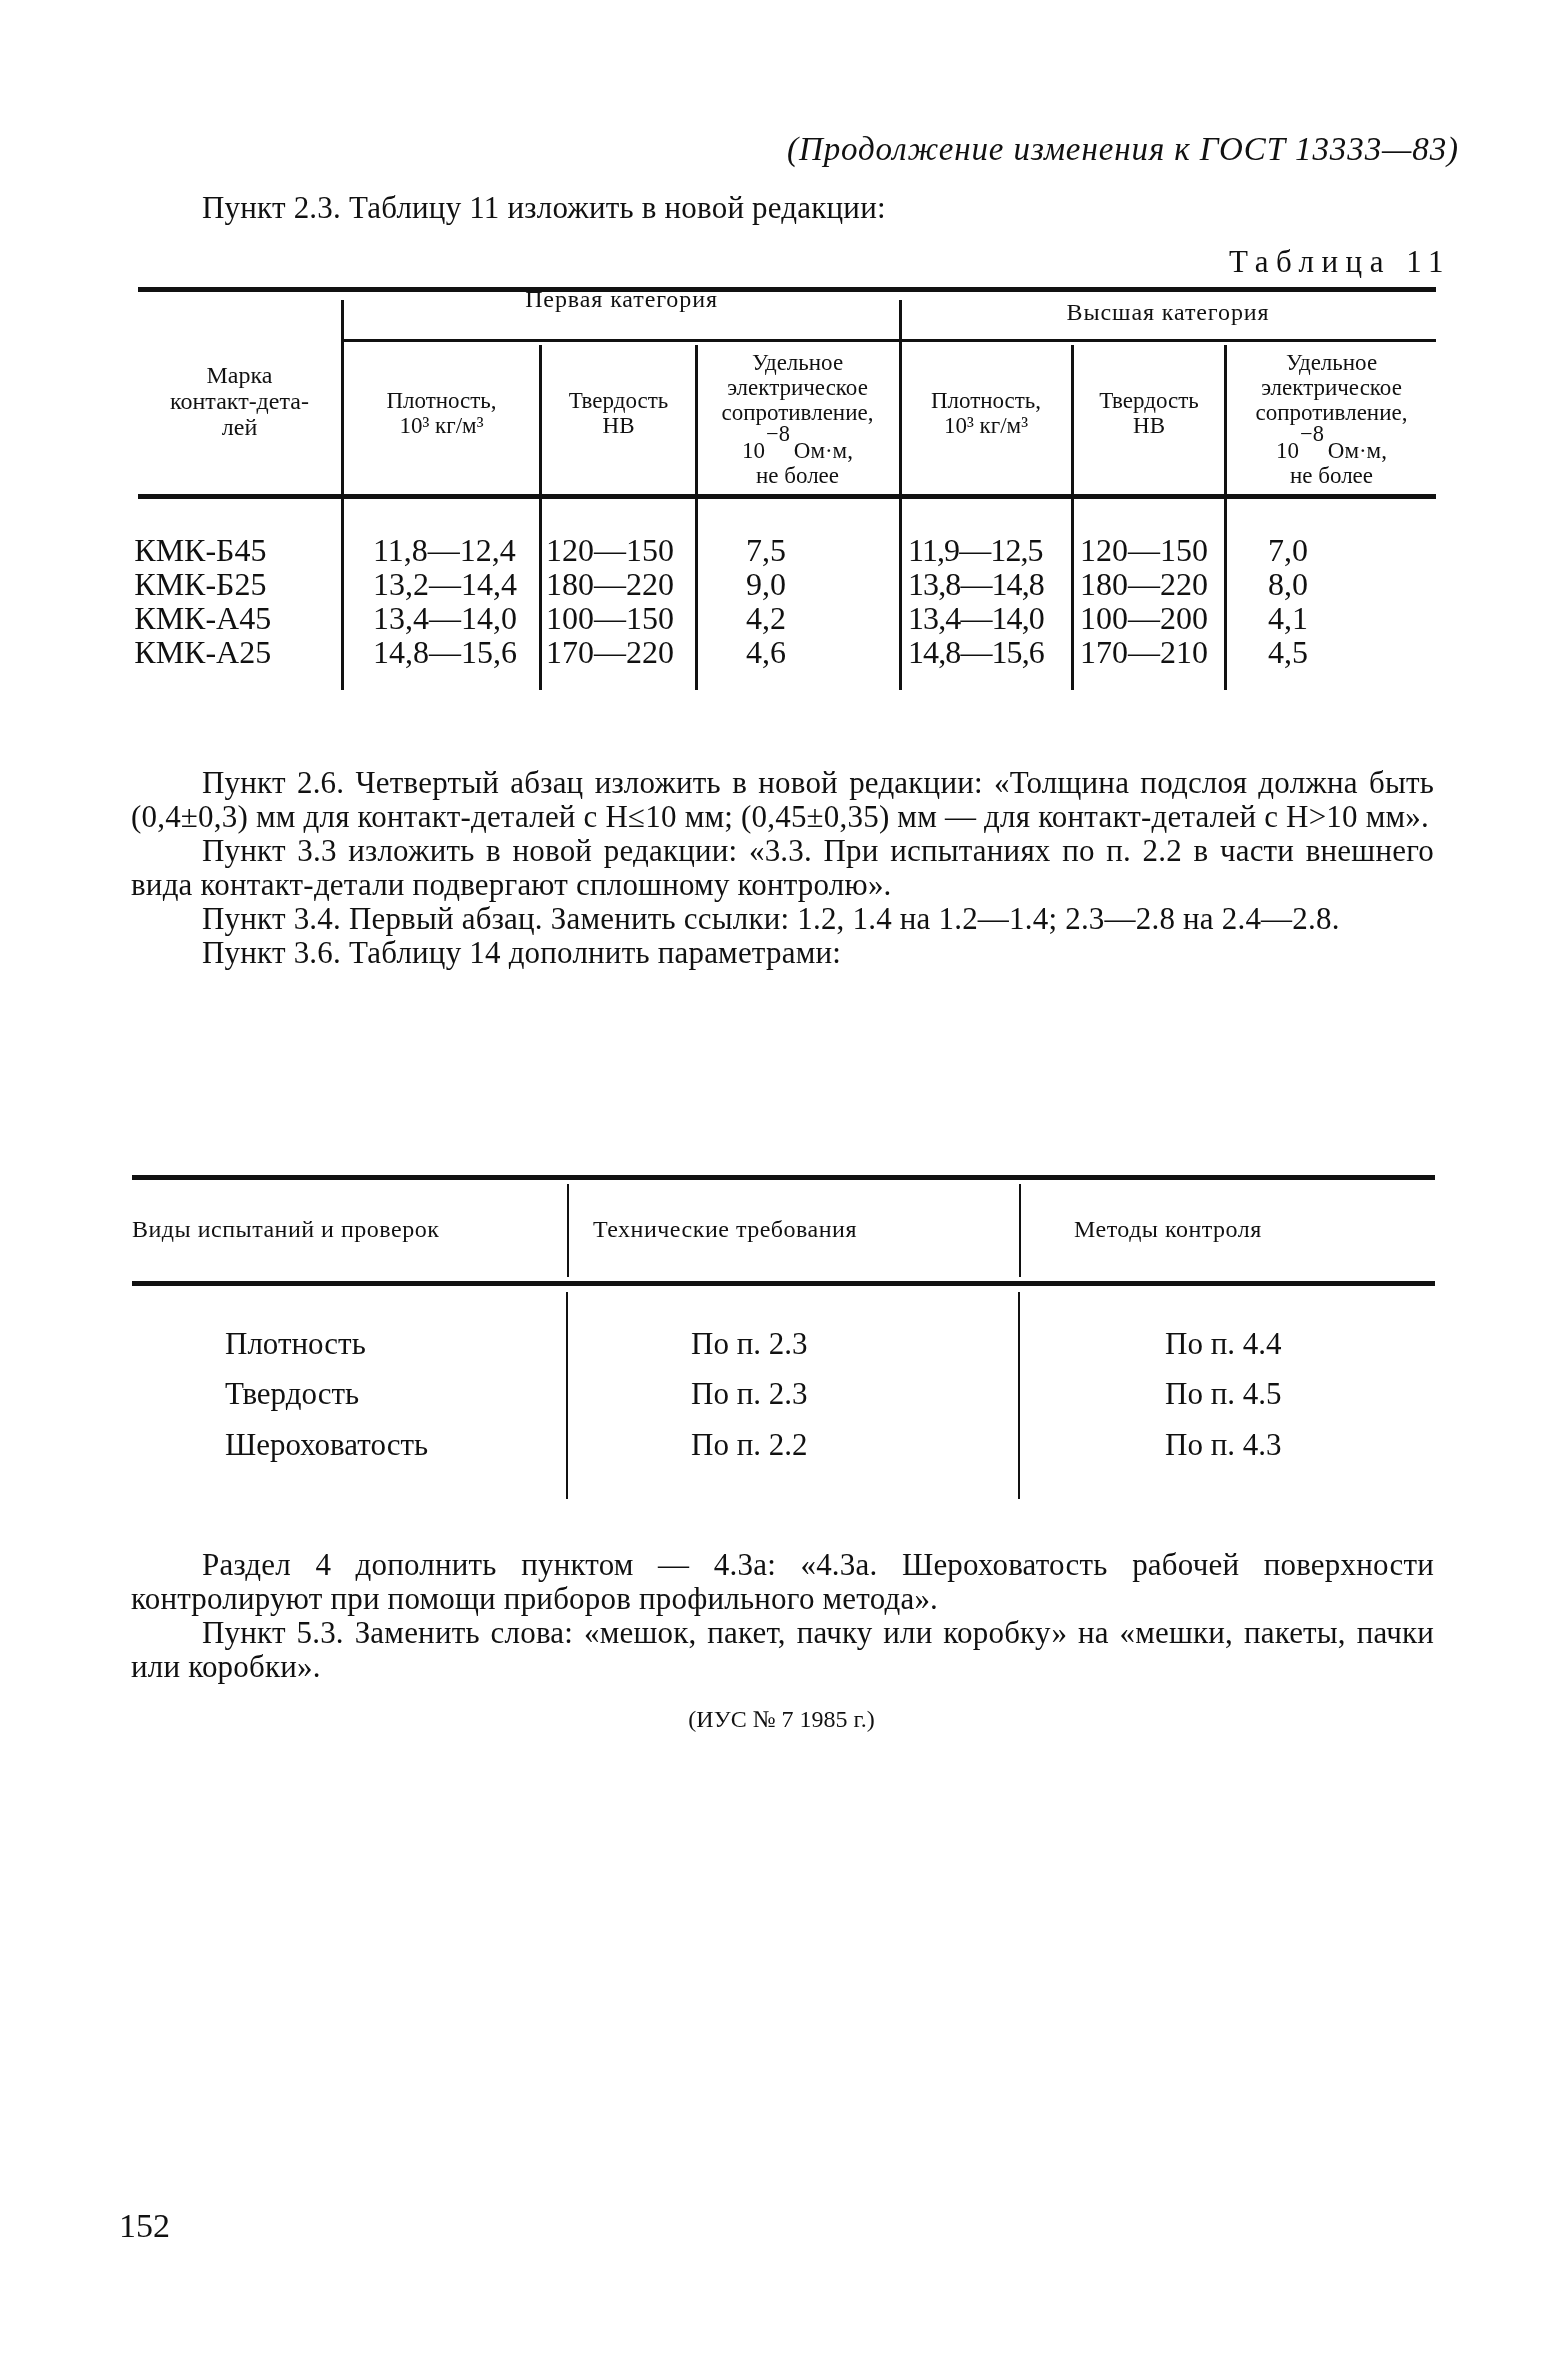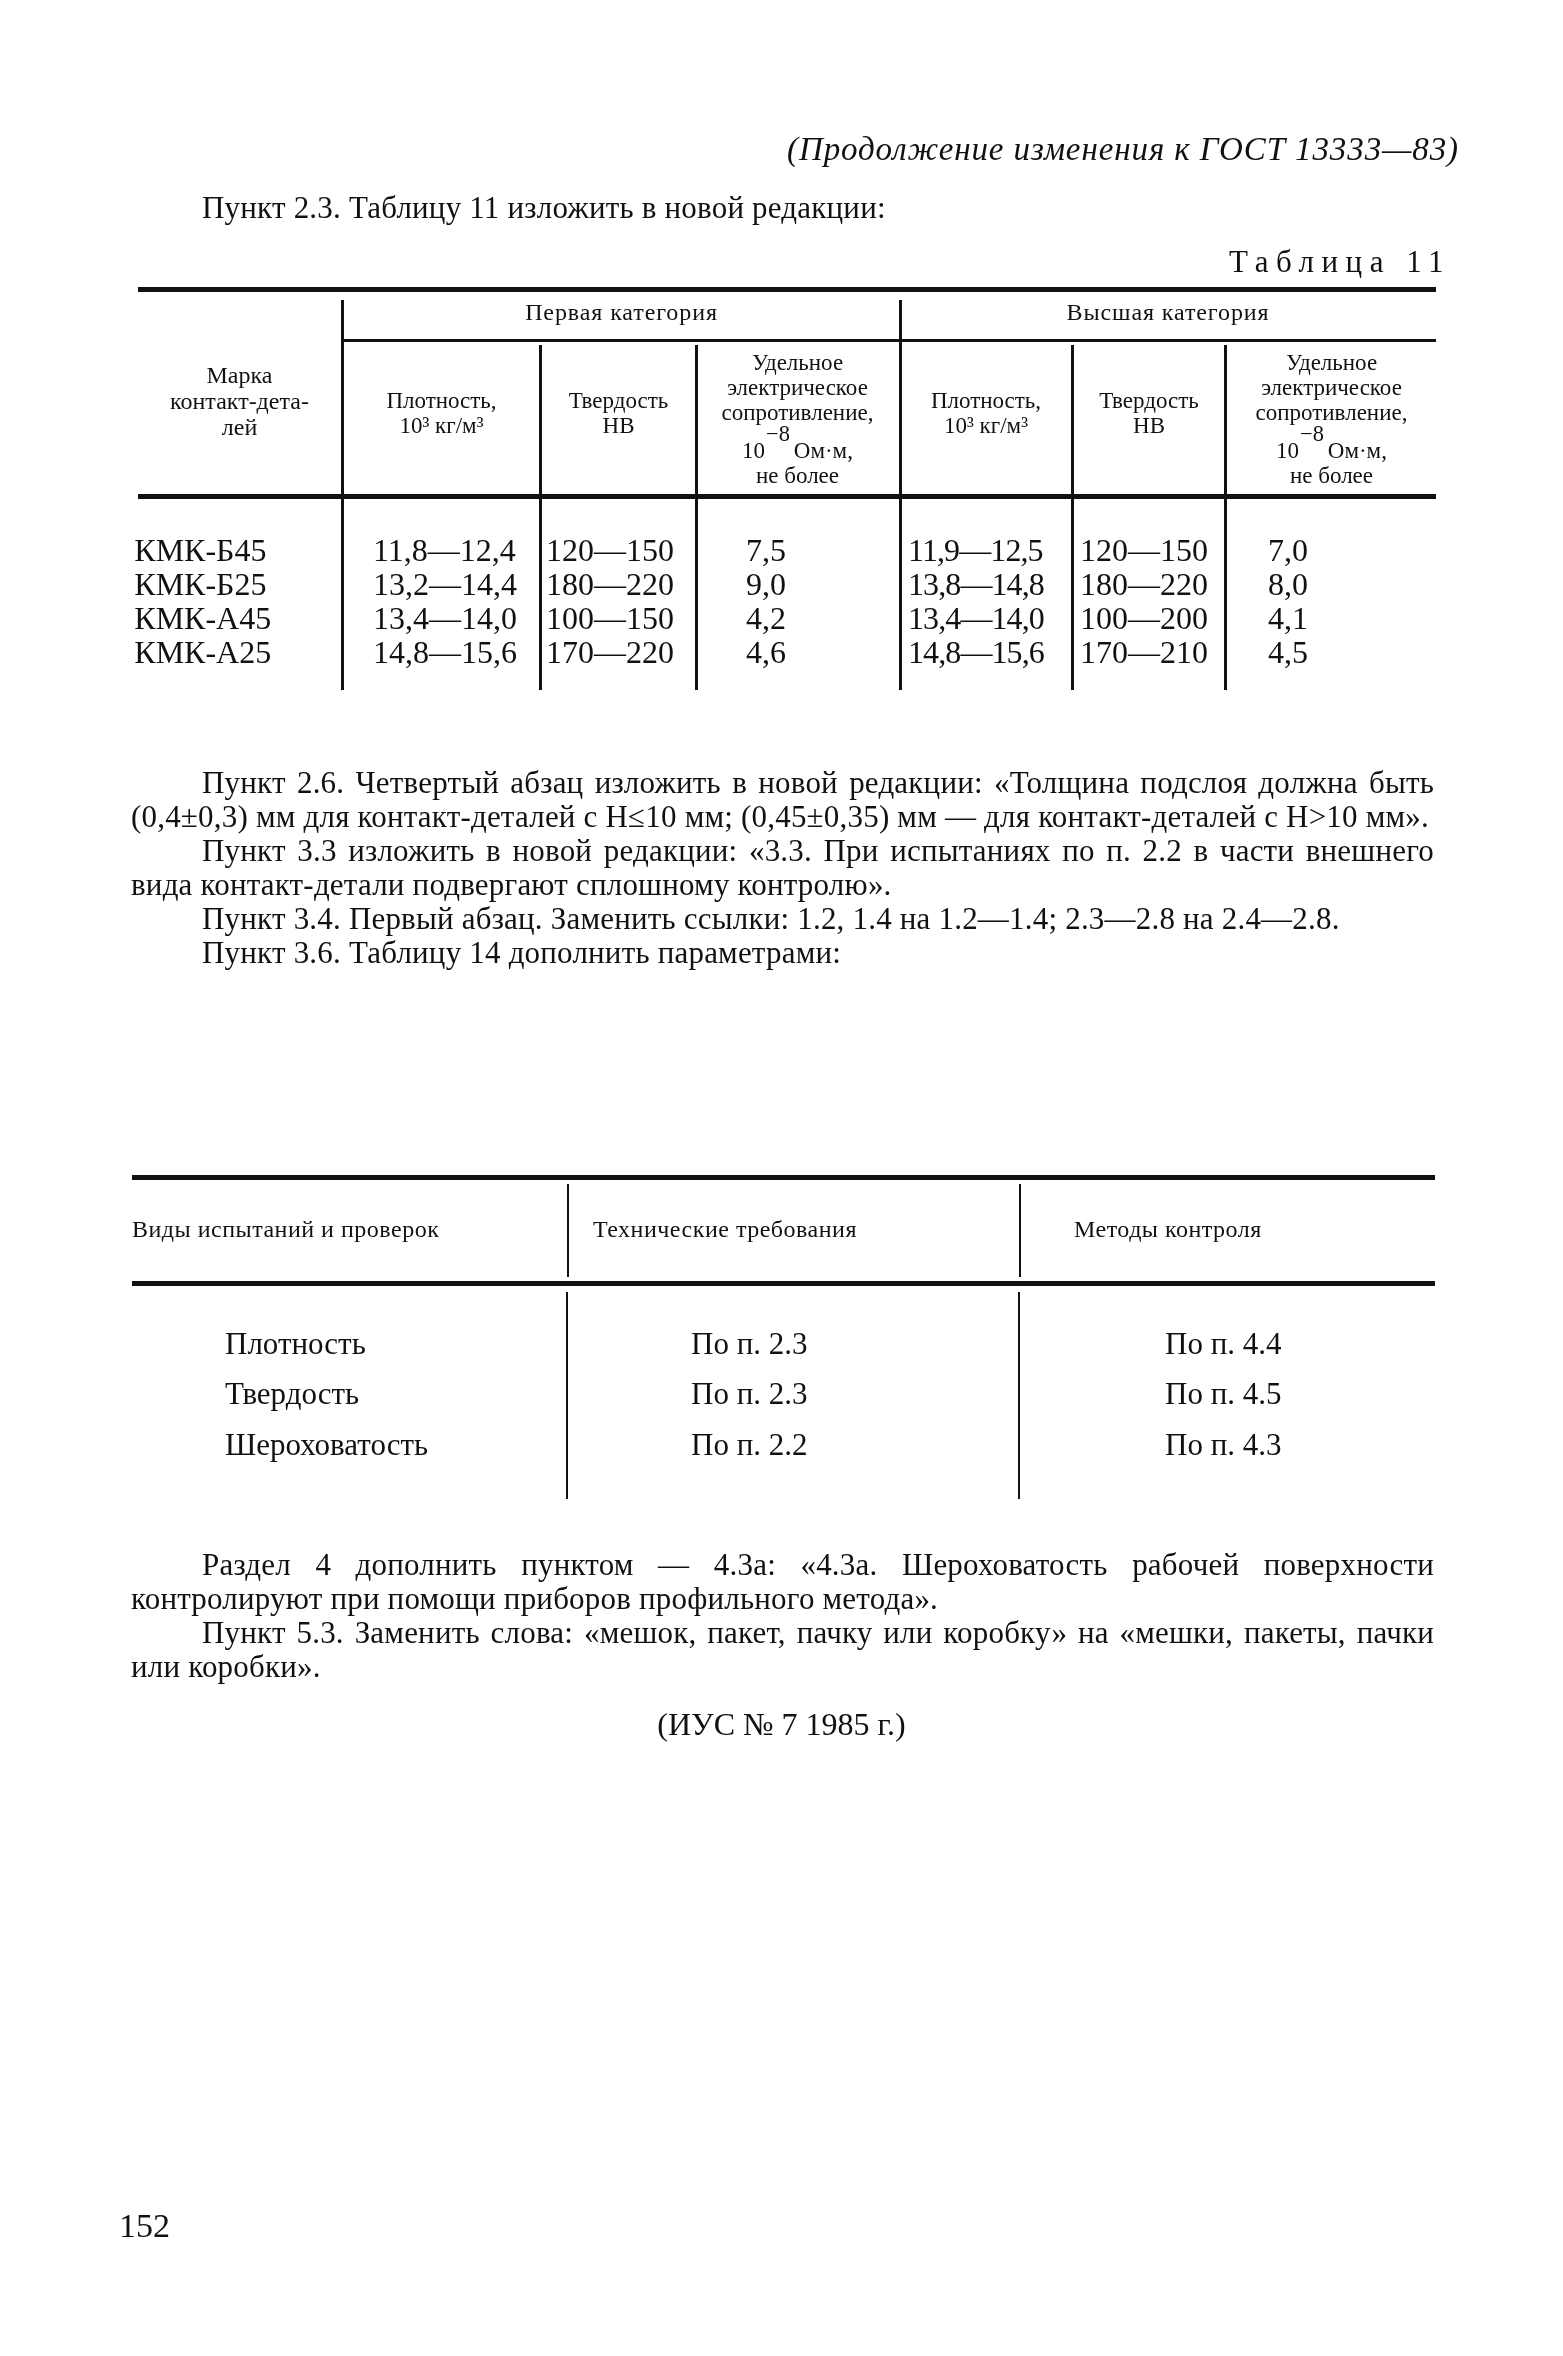"Первая категория" div.cell { top: 13px -> 0 }
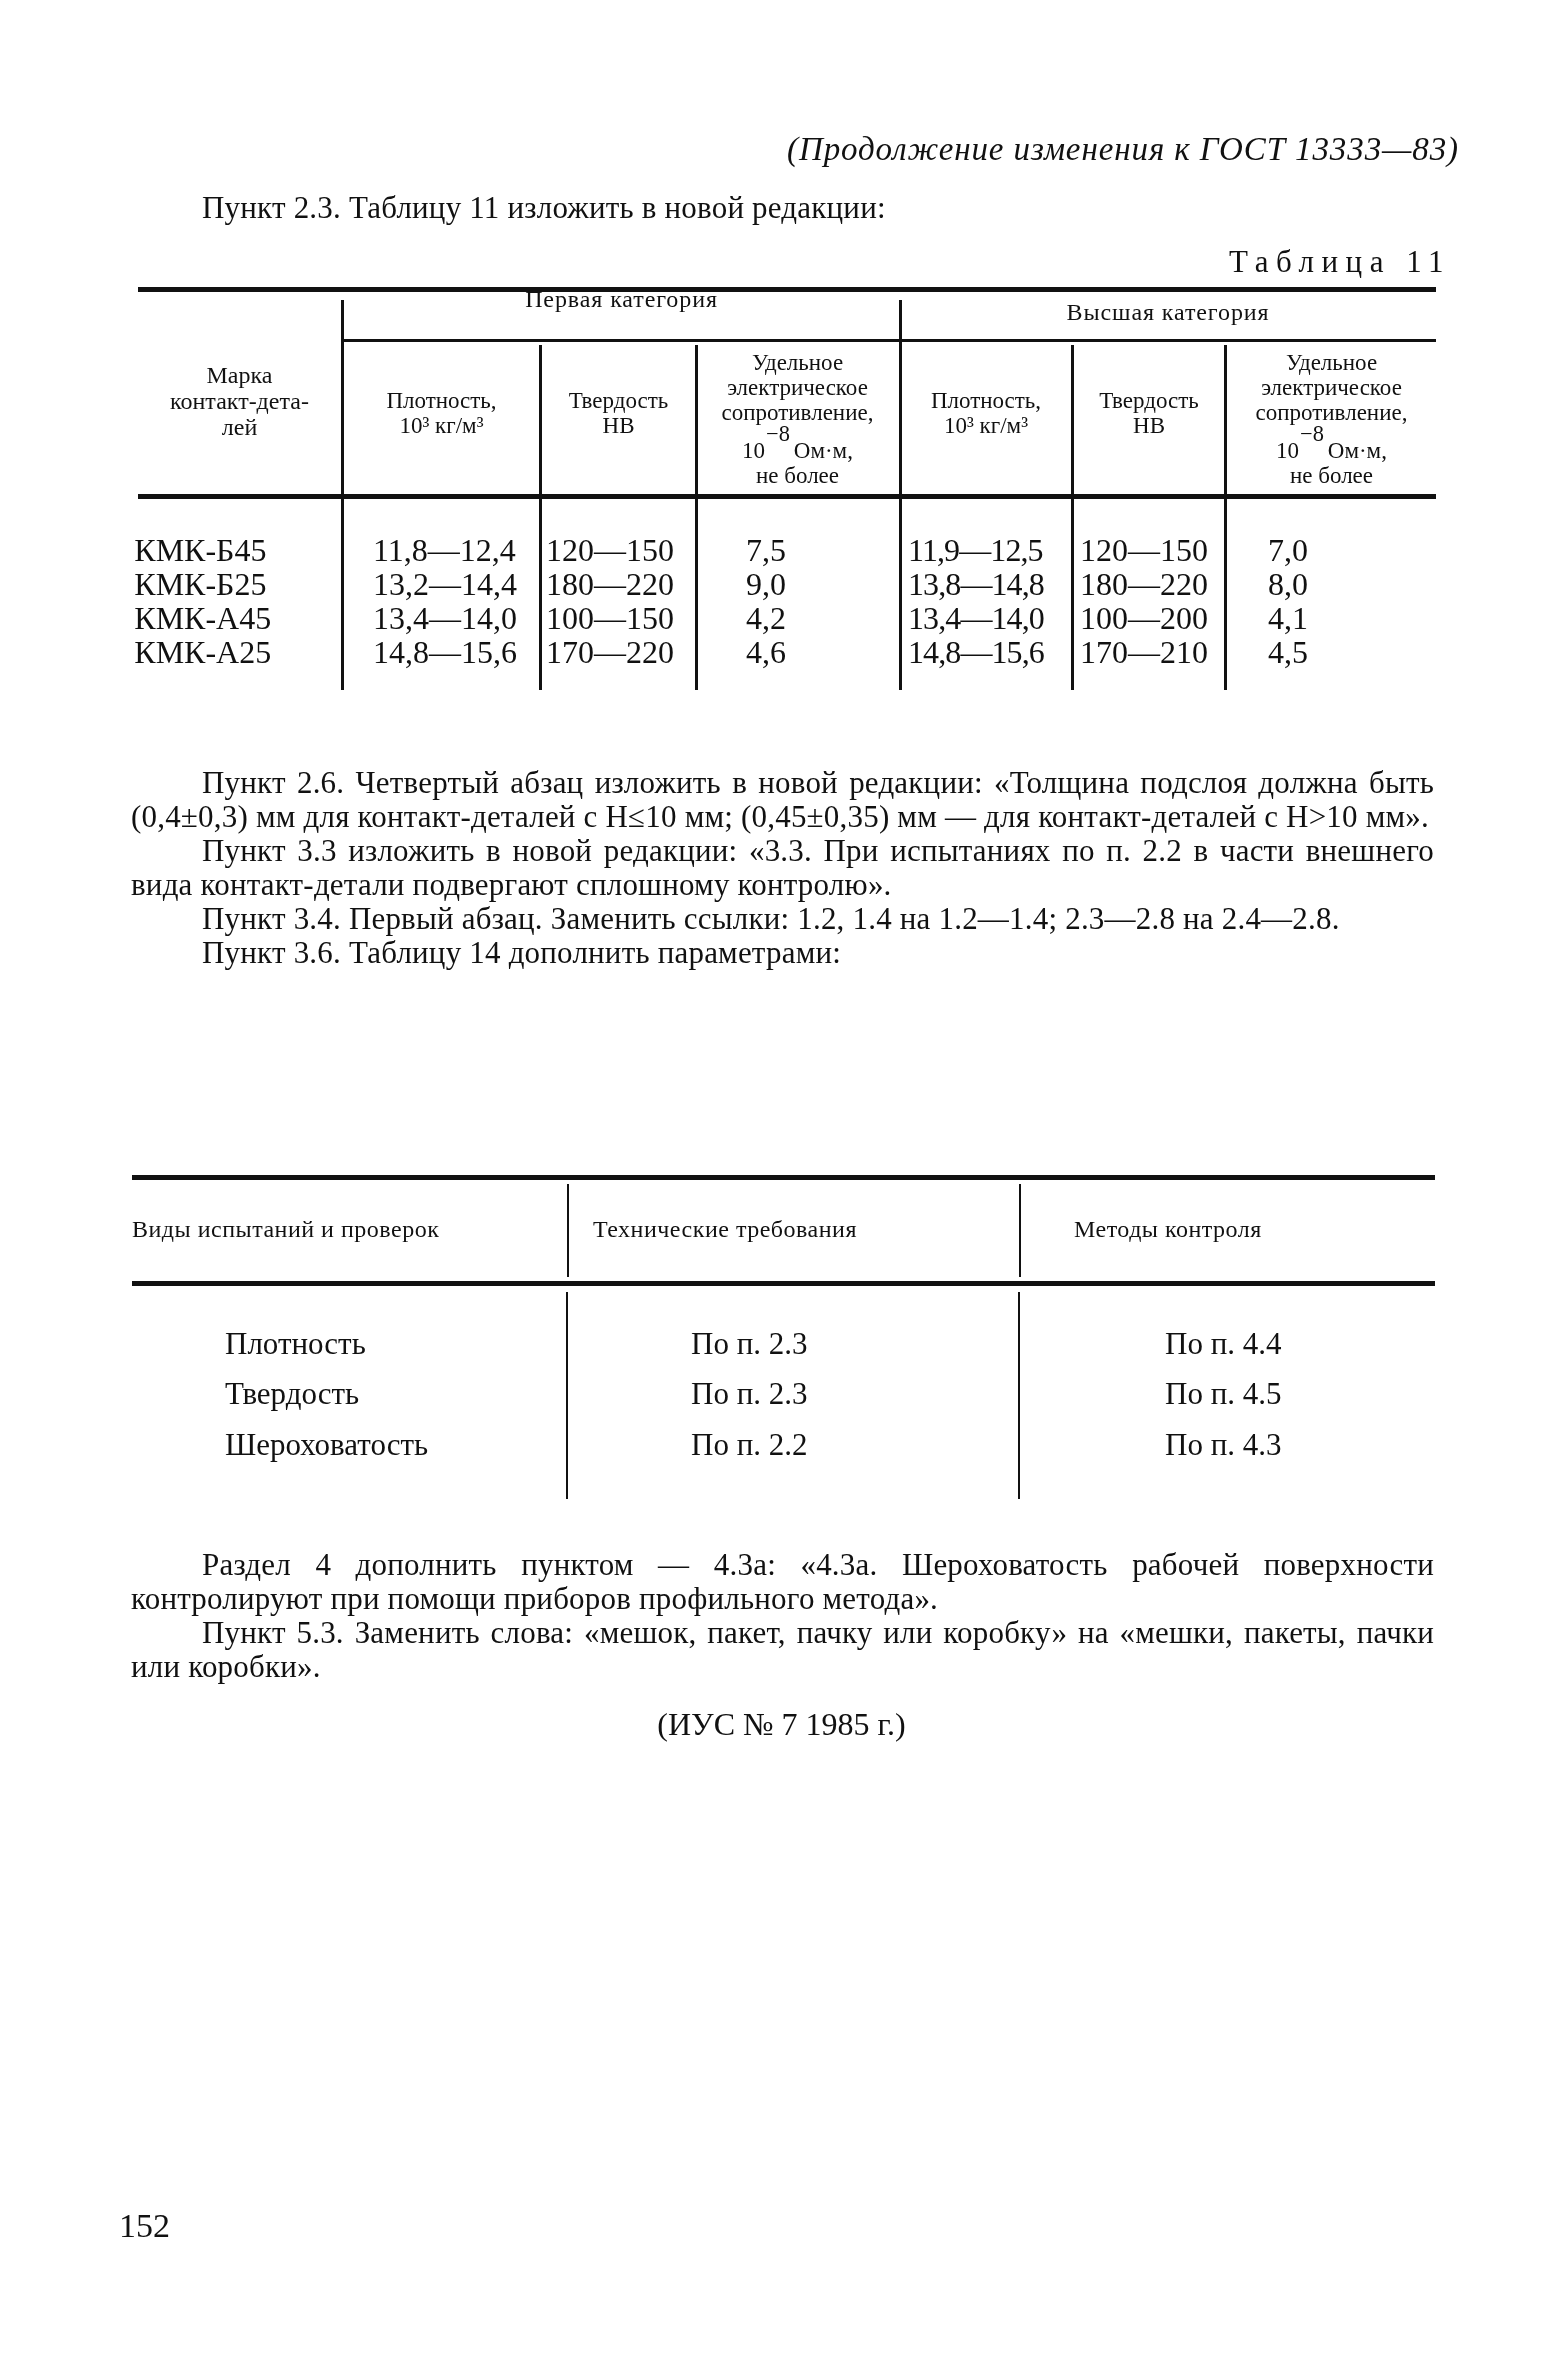"(ИУС № 7 1985 г.)" .ius { font-size: 32px -> 24px }
